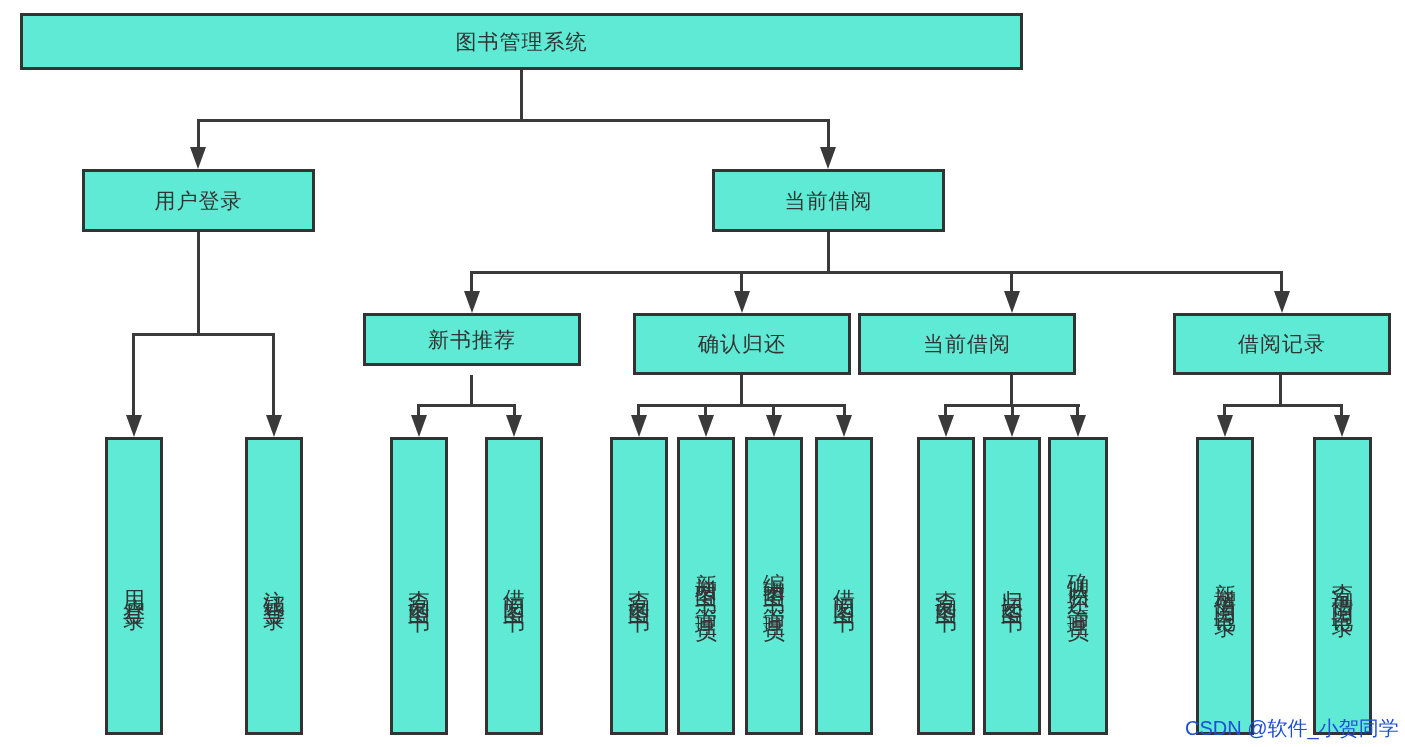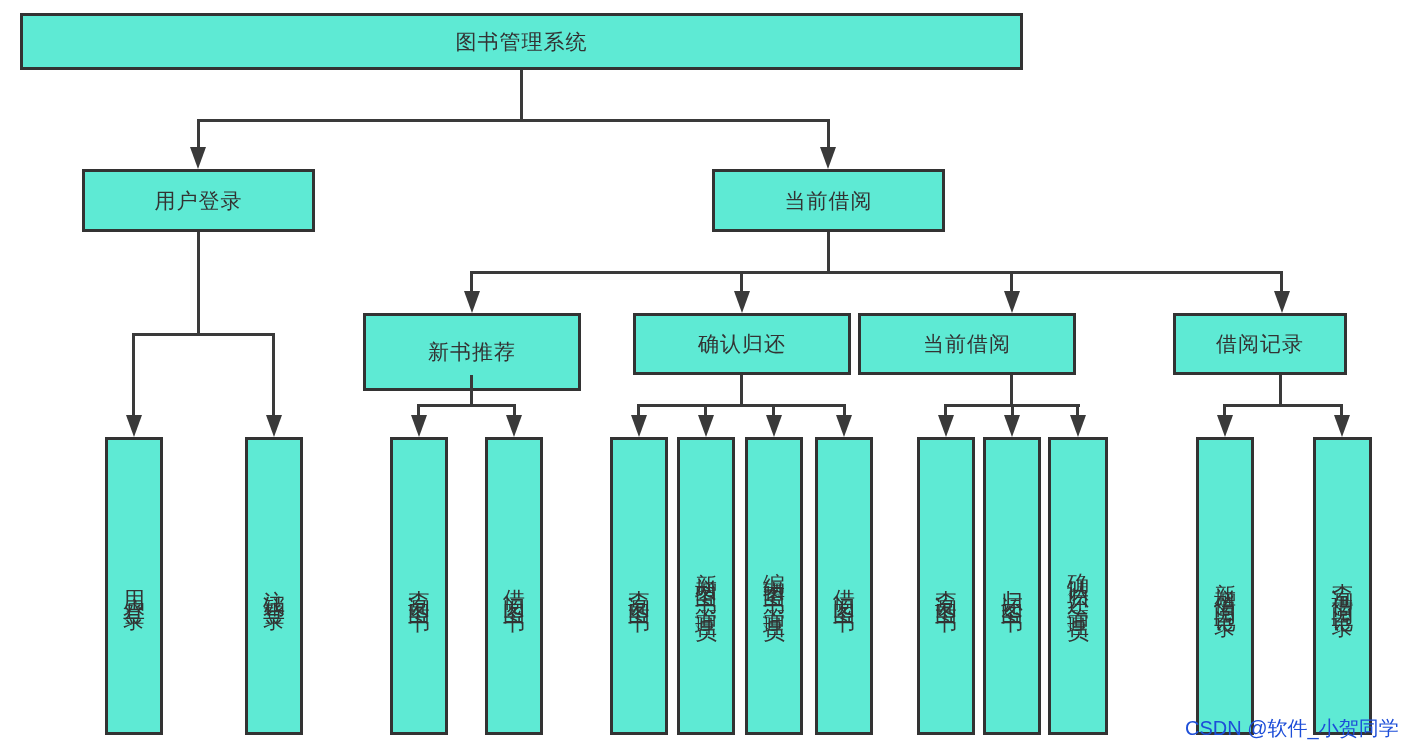"新书推荐" div.node { height: 78px -> 53px }
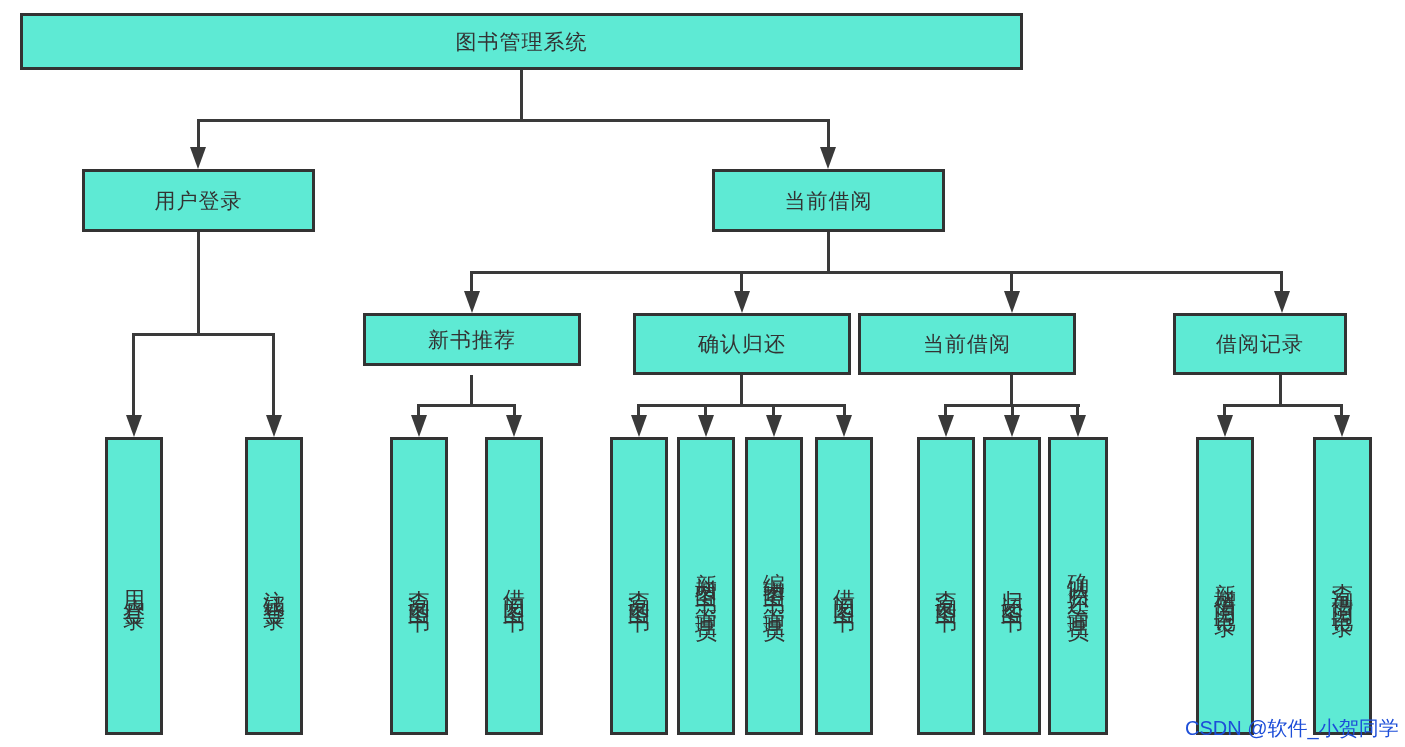"借阅记录" div.node { width: 174px -> 218px }
